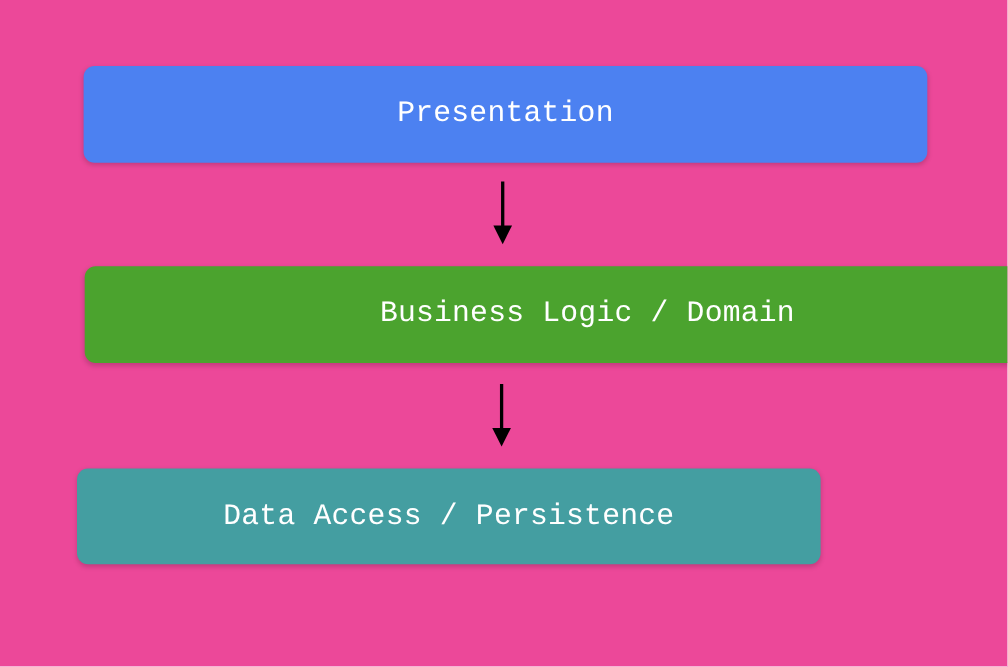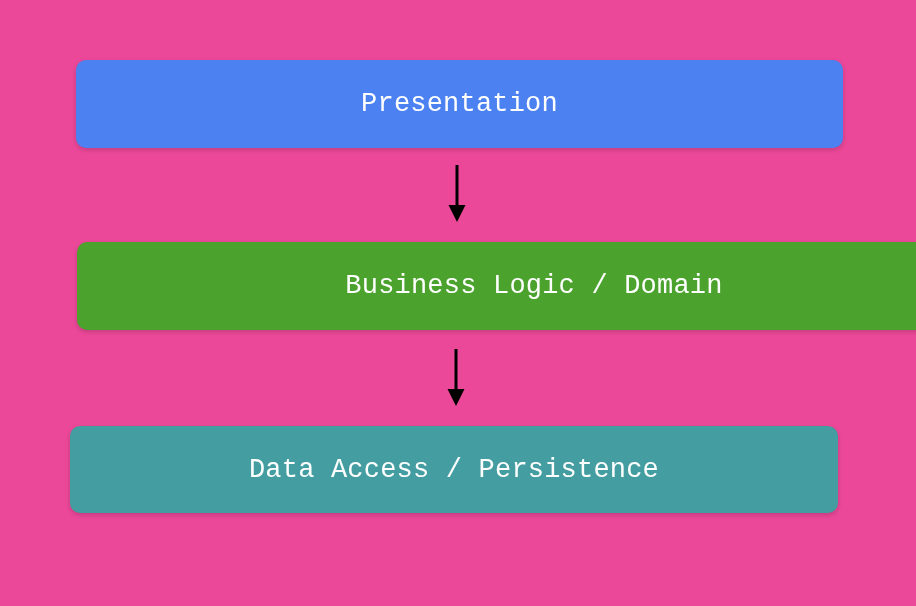"Data Access / Persistence" .box-data { width: 768px -> 676px }
